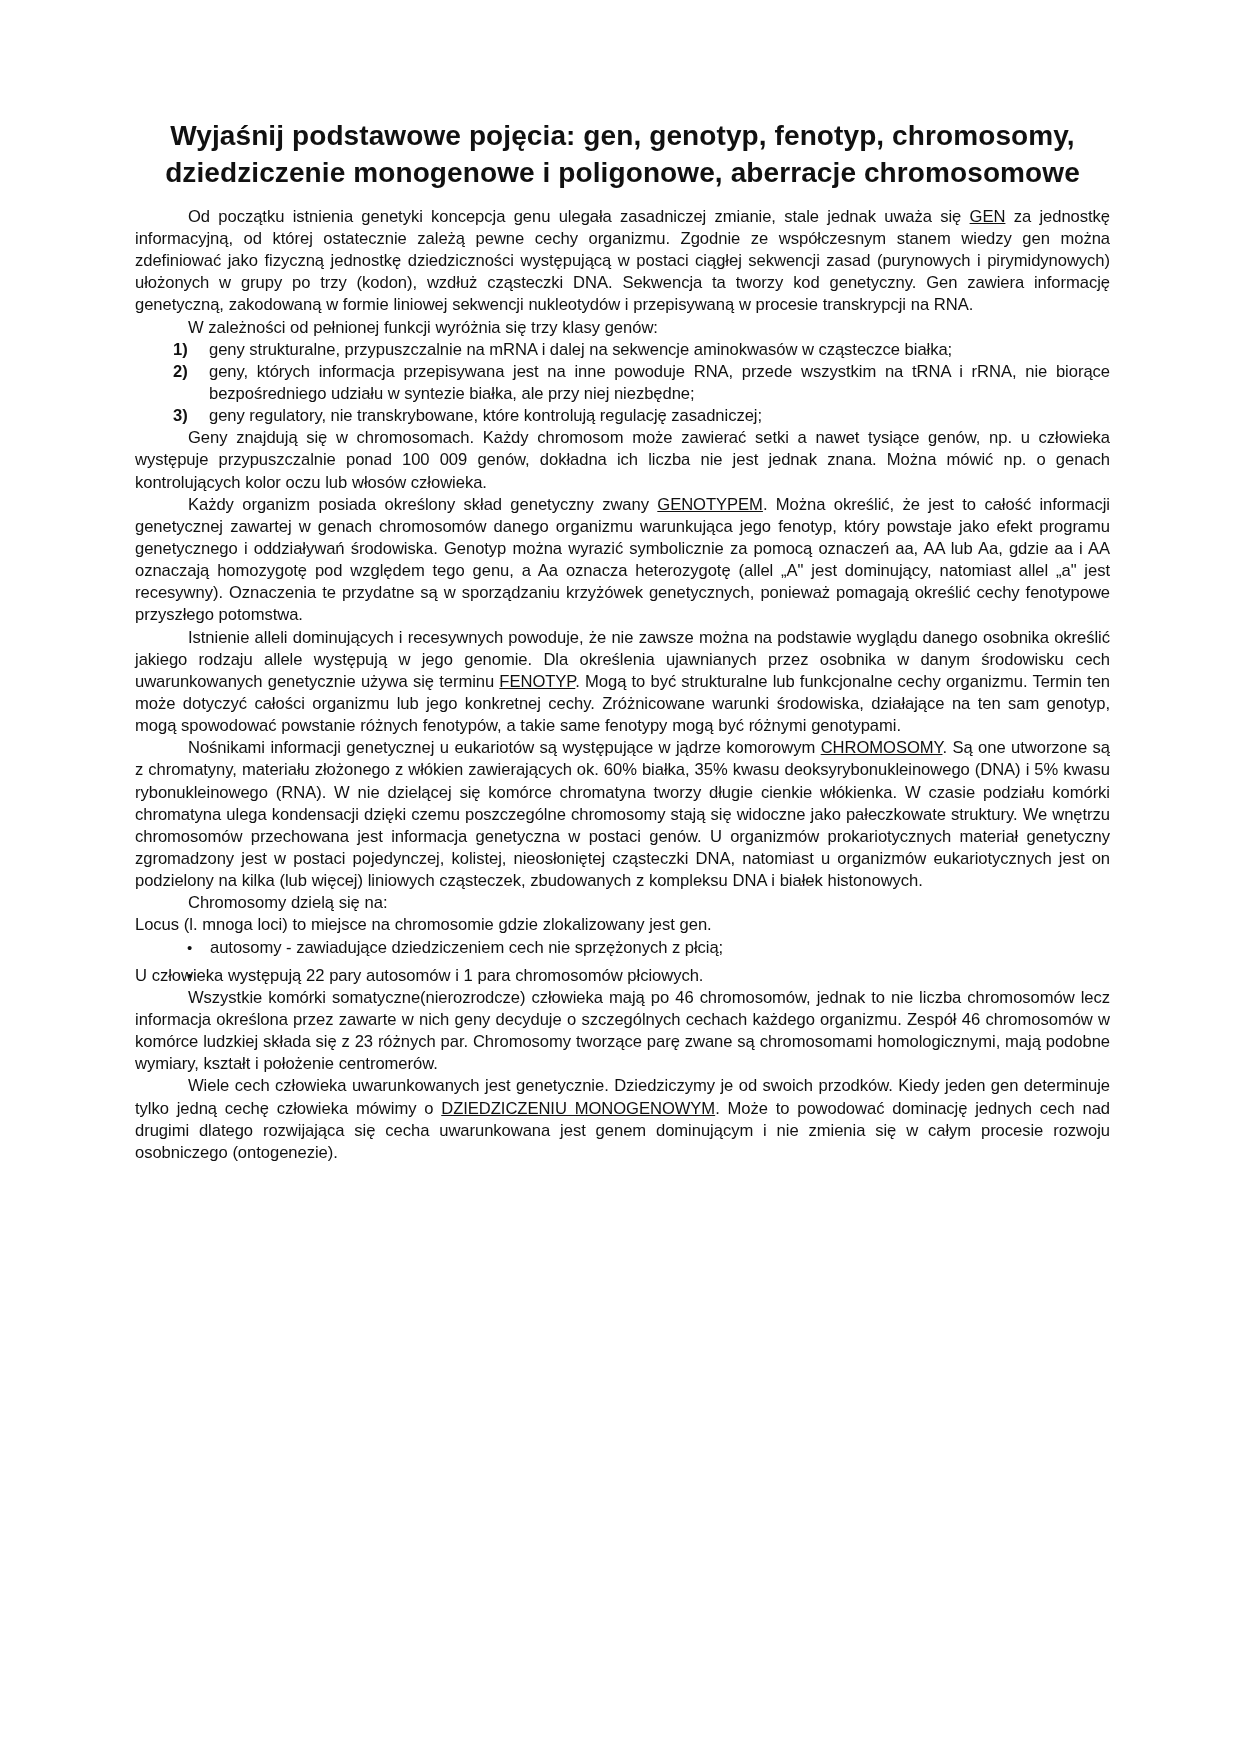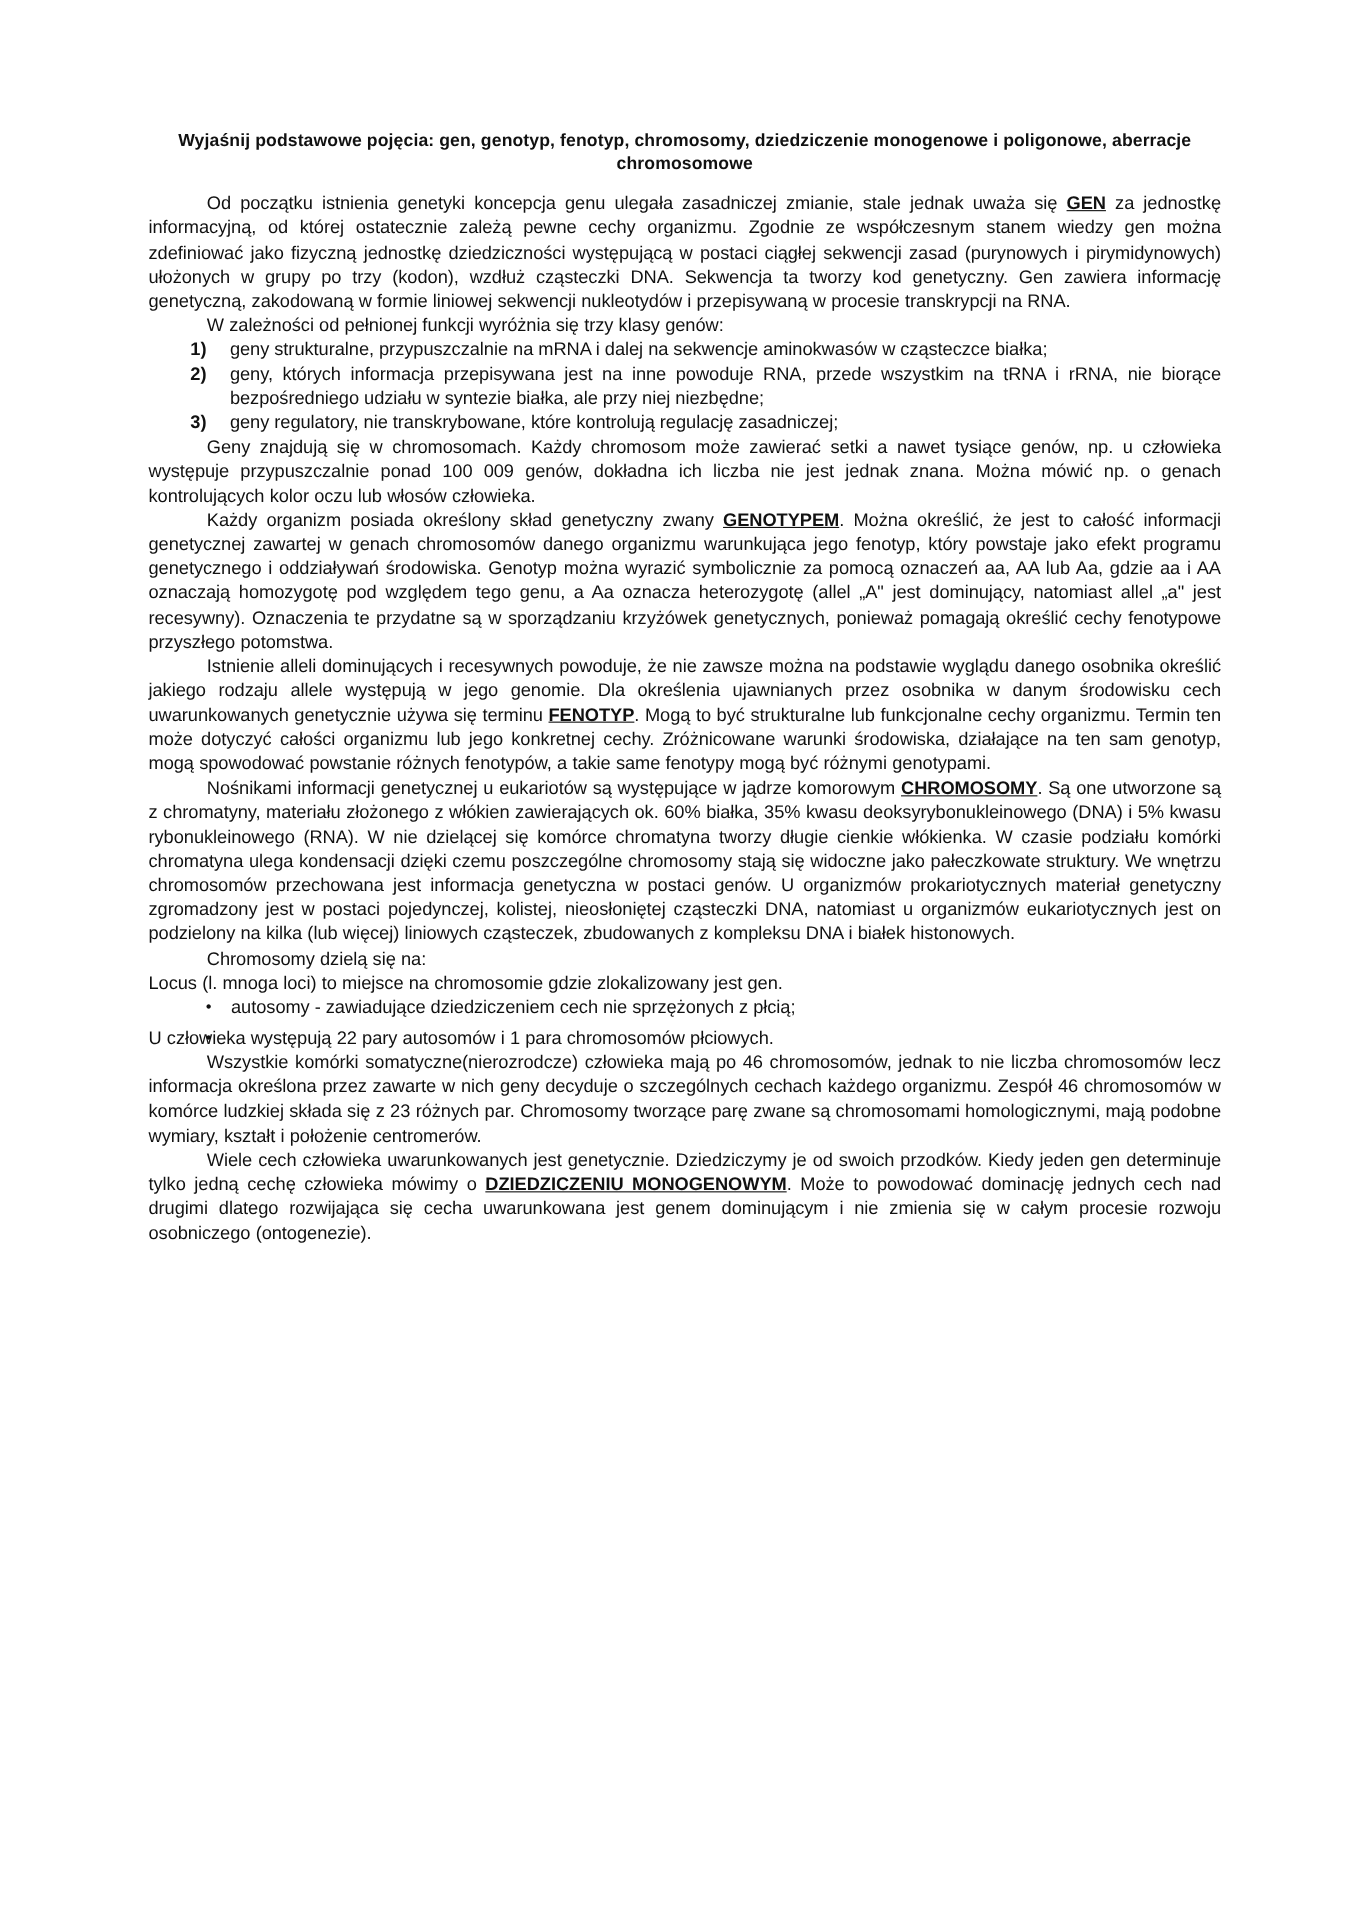"Wyjaśnij podstawowe pojęcia: gen," .doc-title { font-size: 16px -> 28px }
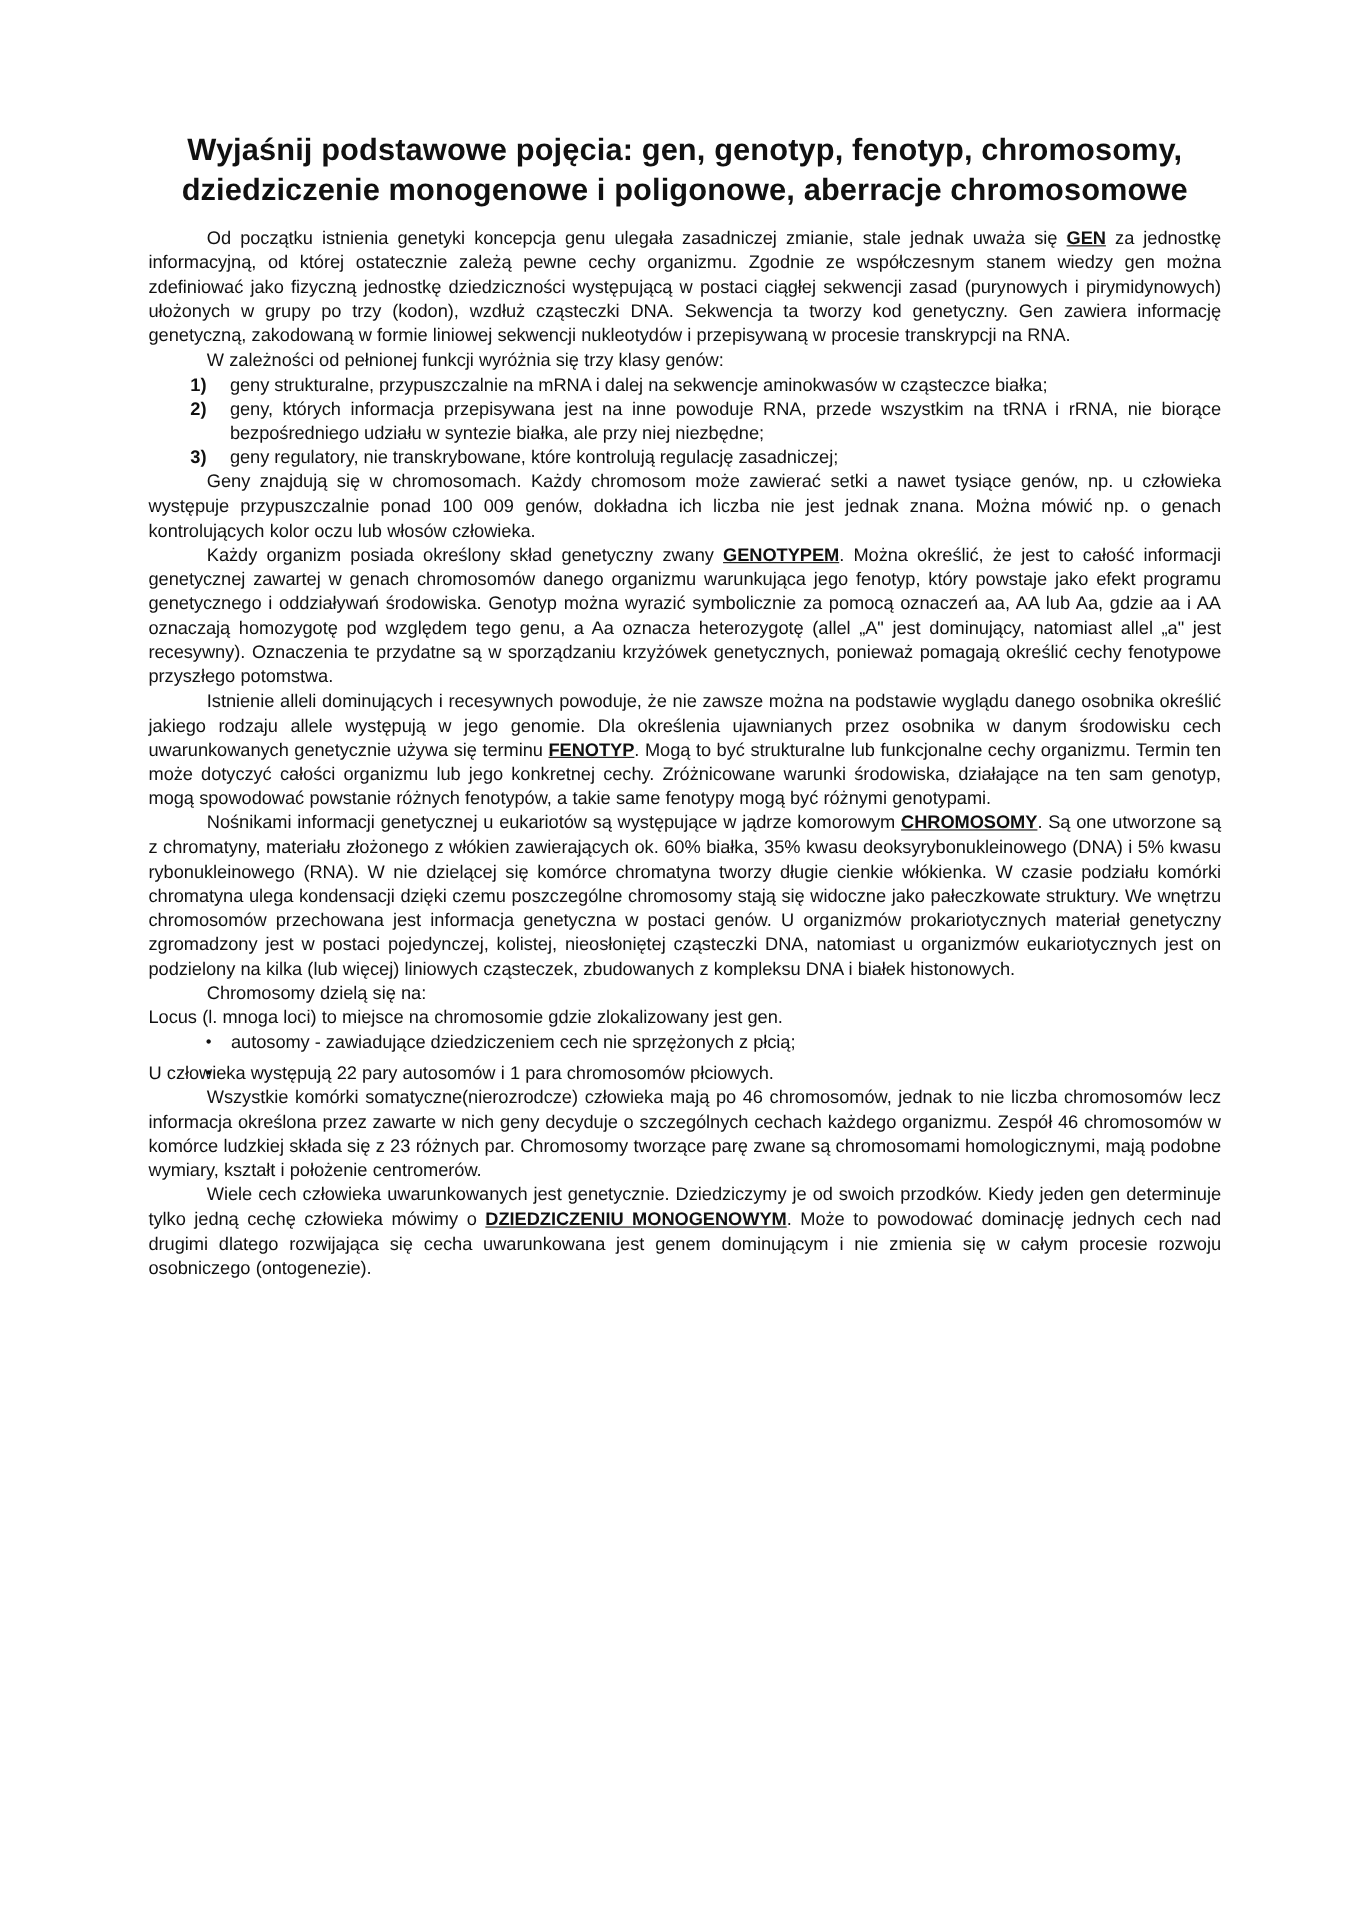"GEN" .bu { font-weight: bold -> normal }
